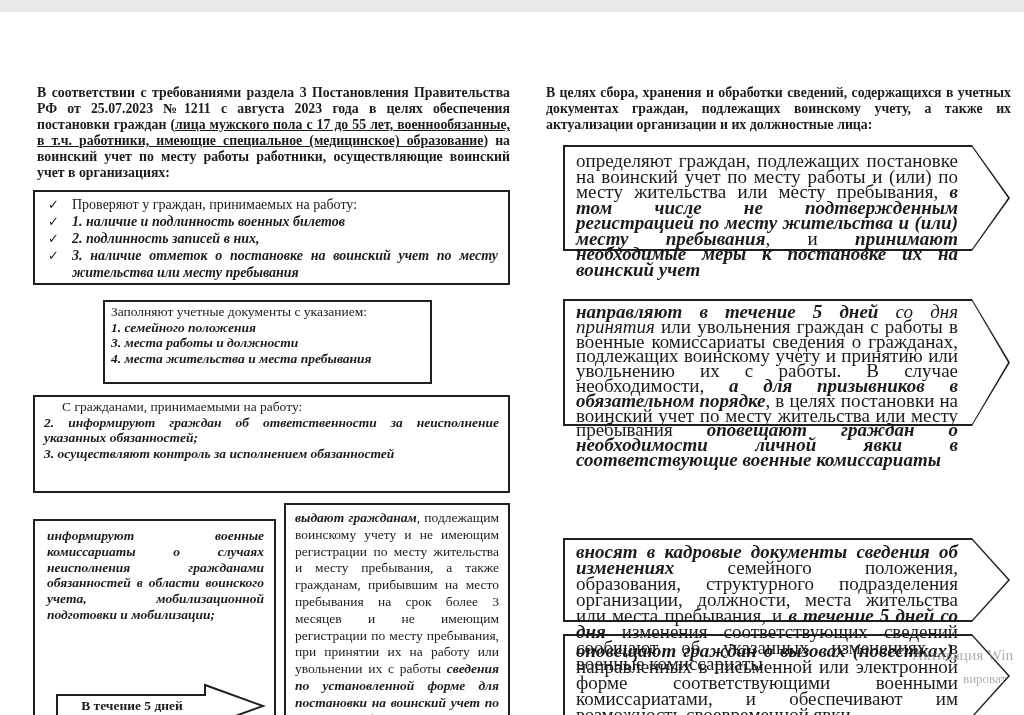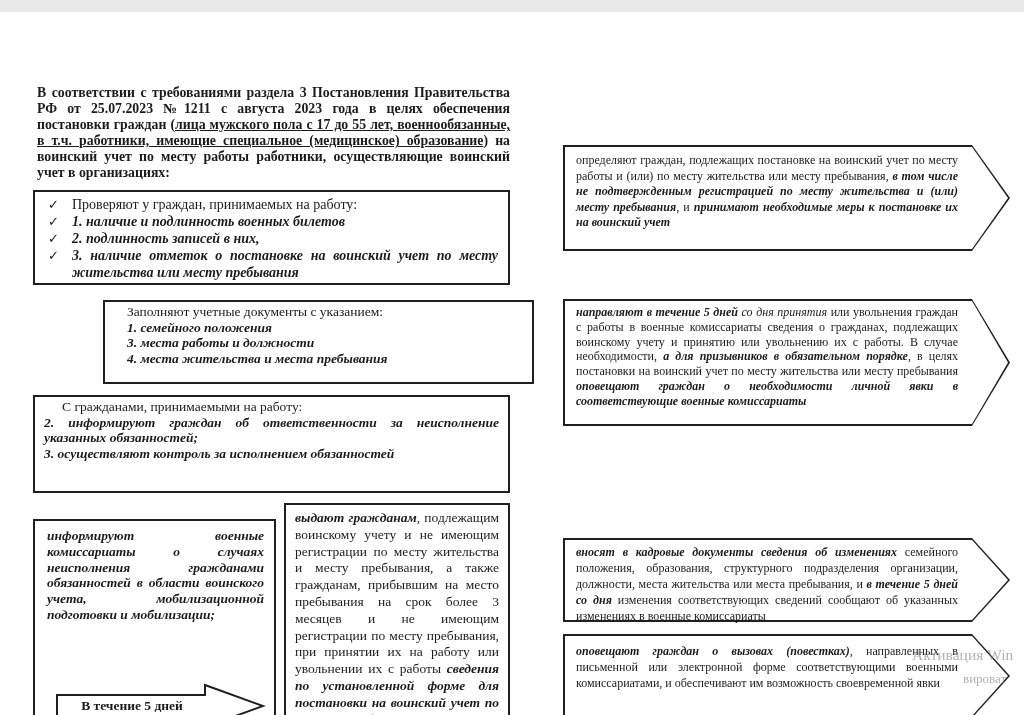"В целях сбора, хранения и" div.para { html: none -> <div><span>В целях сбора, хранения и обработки сведений, содержащихся в учетных документах граждан, подлежащих воинскому учету, а также их актуализации организации и их должностные лица:</span></div> }
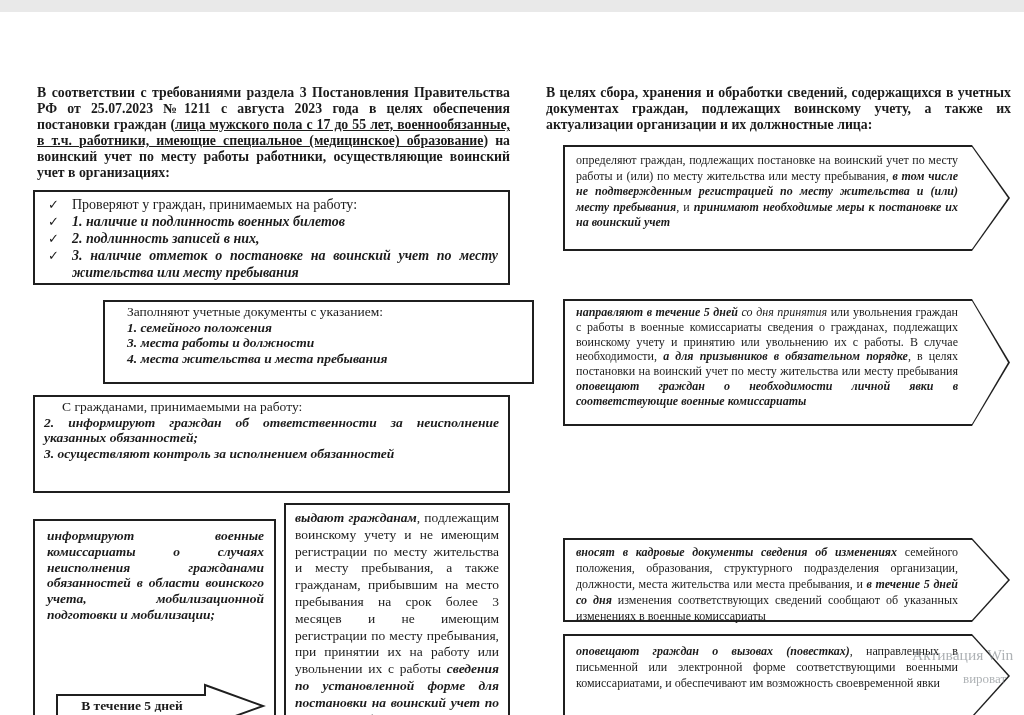"определяют граждан, подлежащих" .abox .atext { font-size: 12px -> 19px }
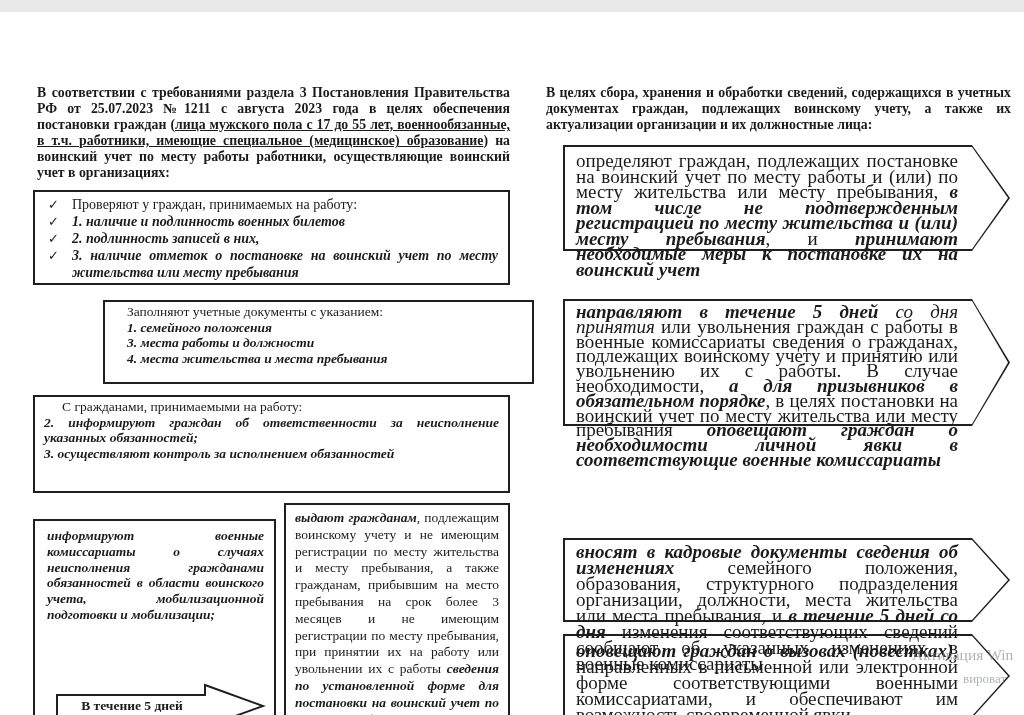"Заполняют учетные документы с указанием:" #box-fill { padding: 2px 8px 0 22px -> 2px 8px 0 6px; width: 431px -> 329px }
